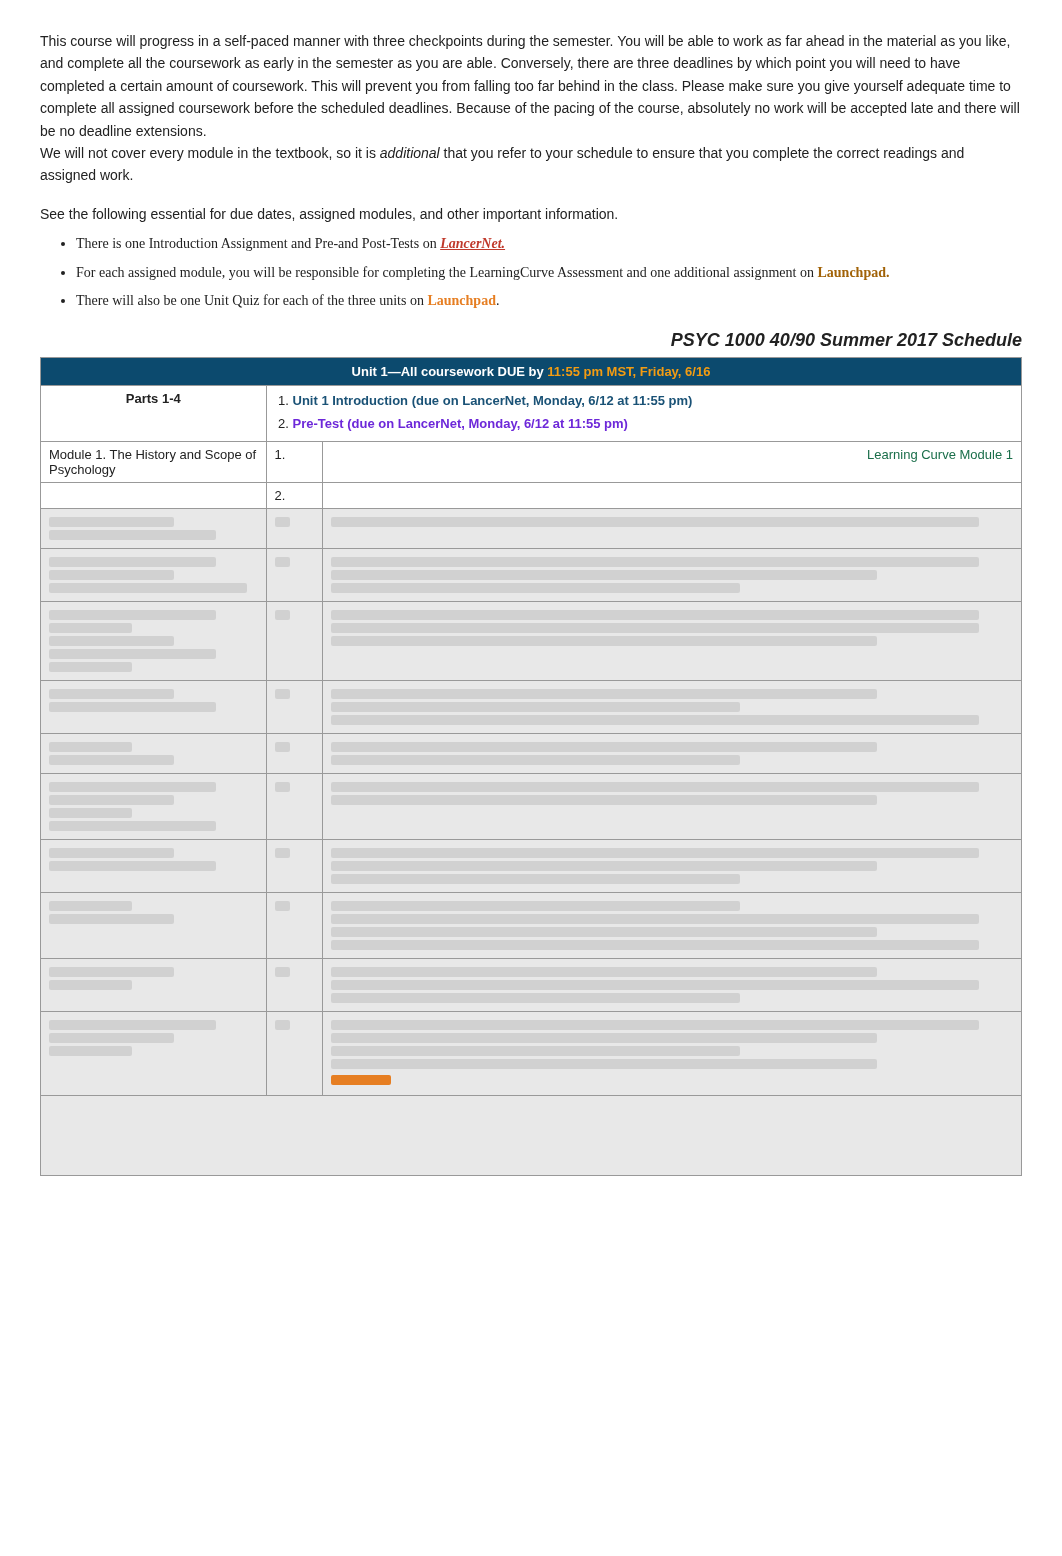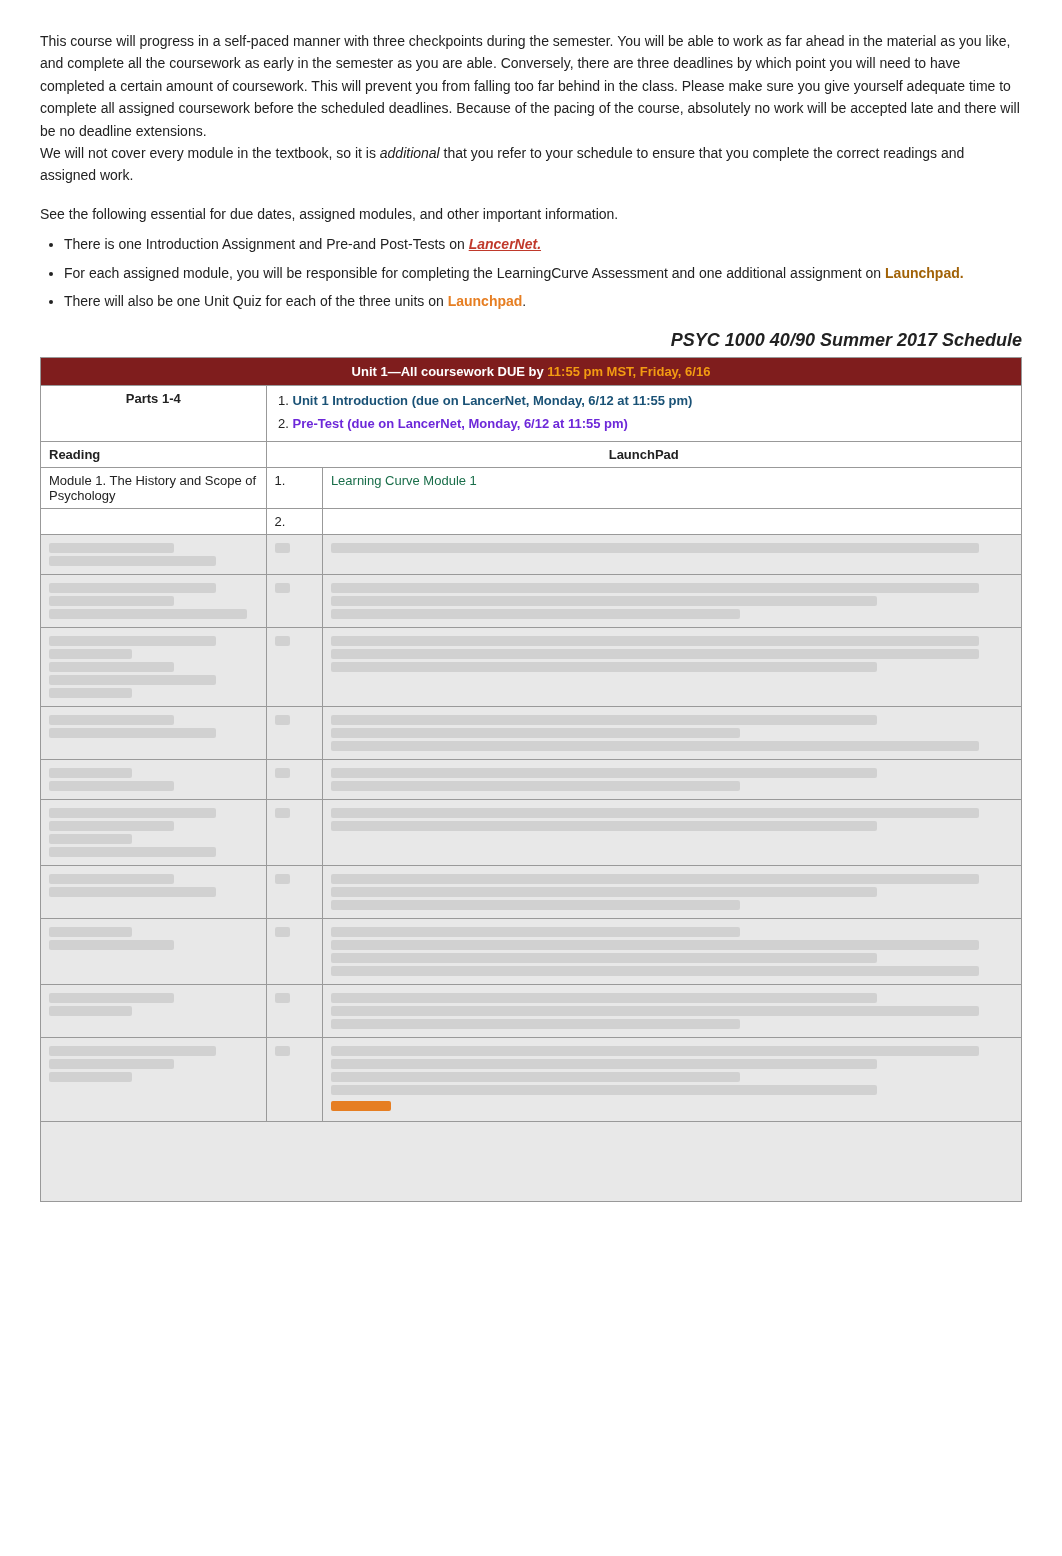"There is one Introduction Assignment" .bullet-list { font-family: none -> Liberation Serif, serif; margin-left: 24px -> 36px }
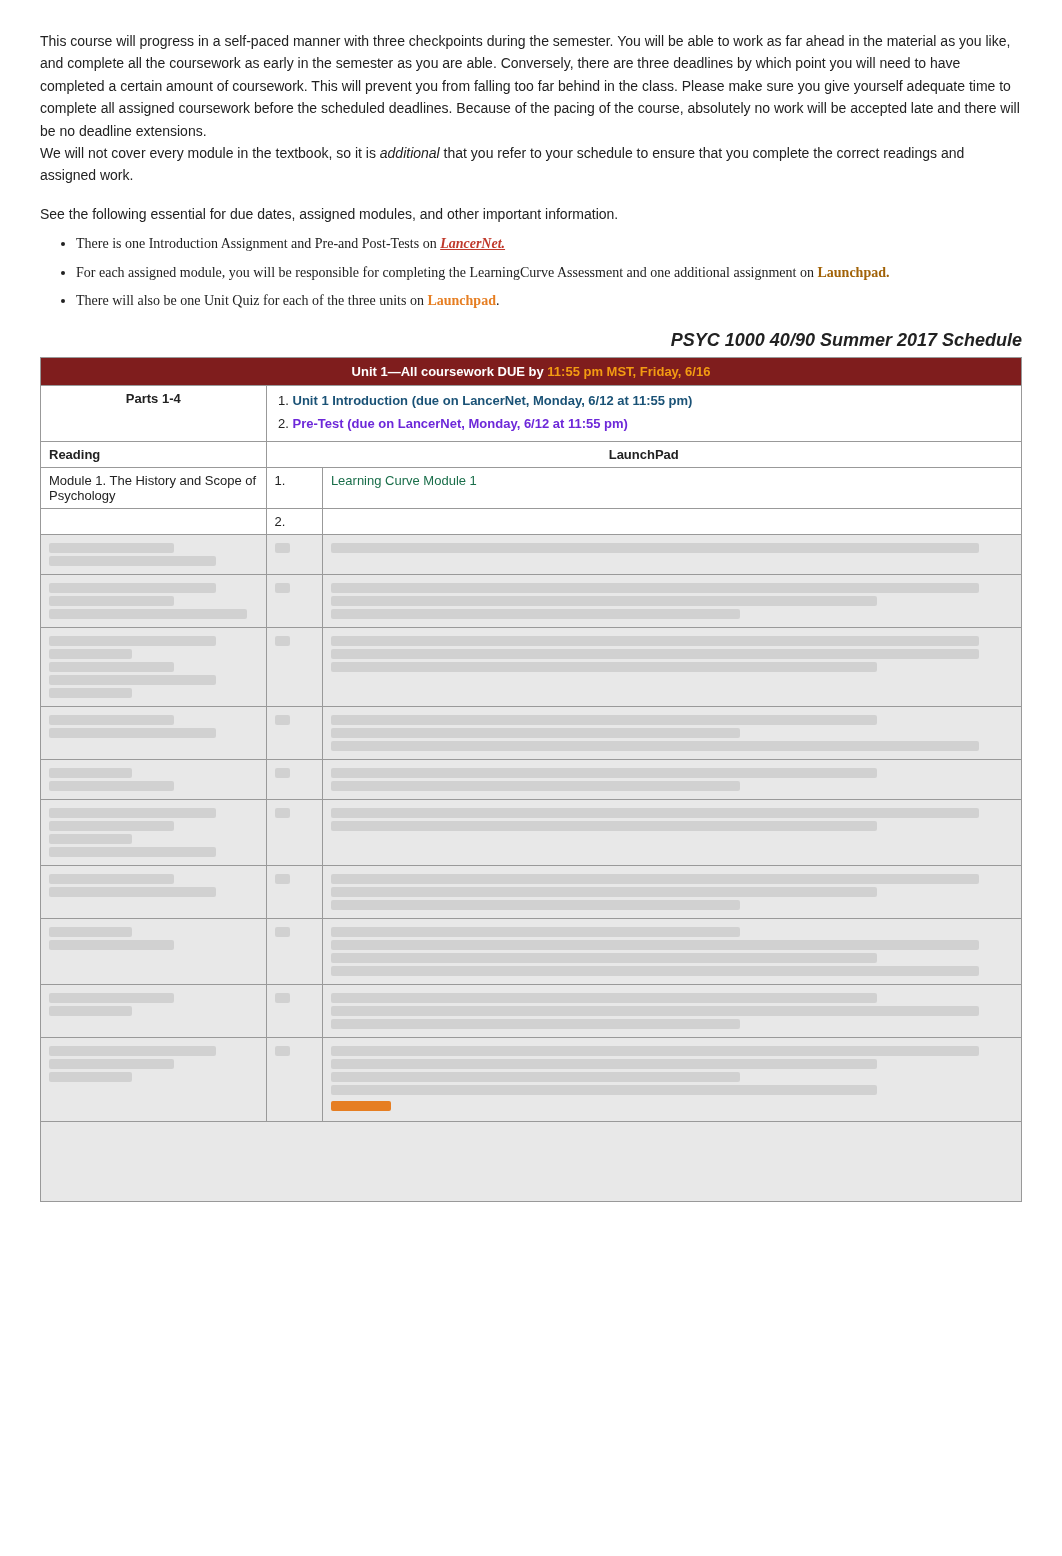"Unit 1—All coursework DUE by" .unit-header-row td { background: #7f1d1d -> #0c4a6e }
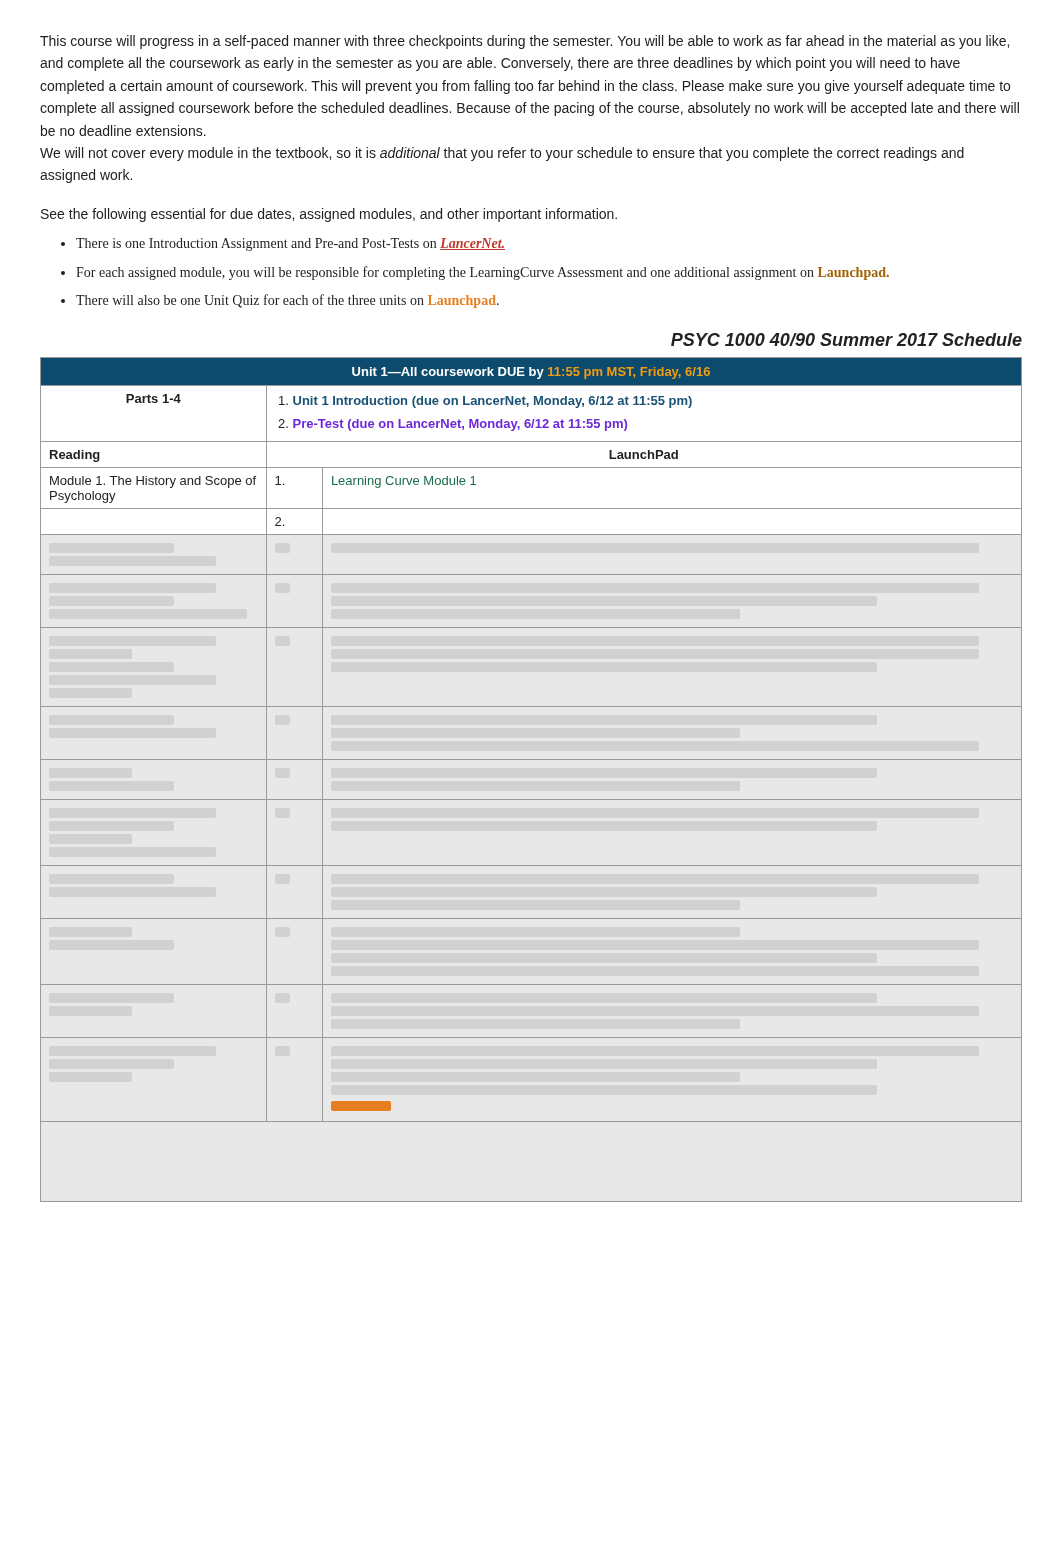"Reading" tr { html: <tr> <td>Reading</td> <td>LaunchPad</td> </tr> -> none }
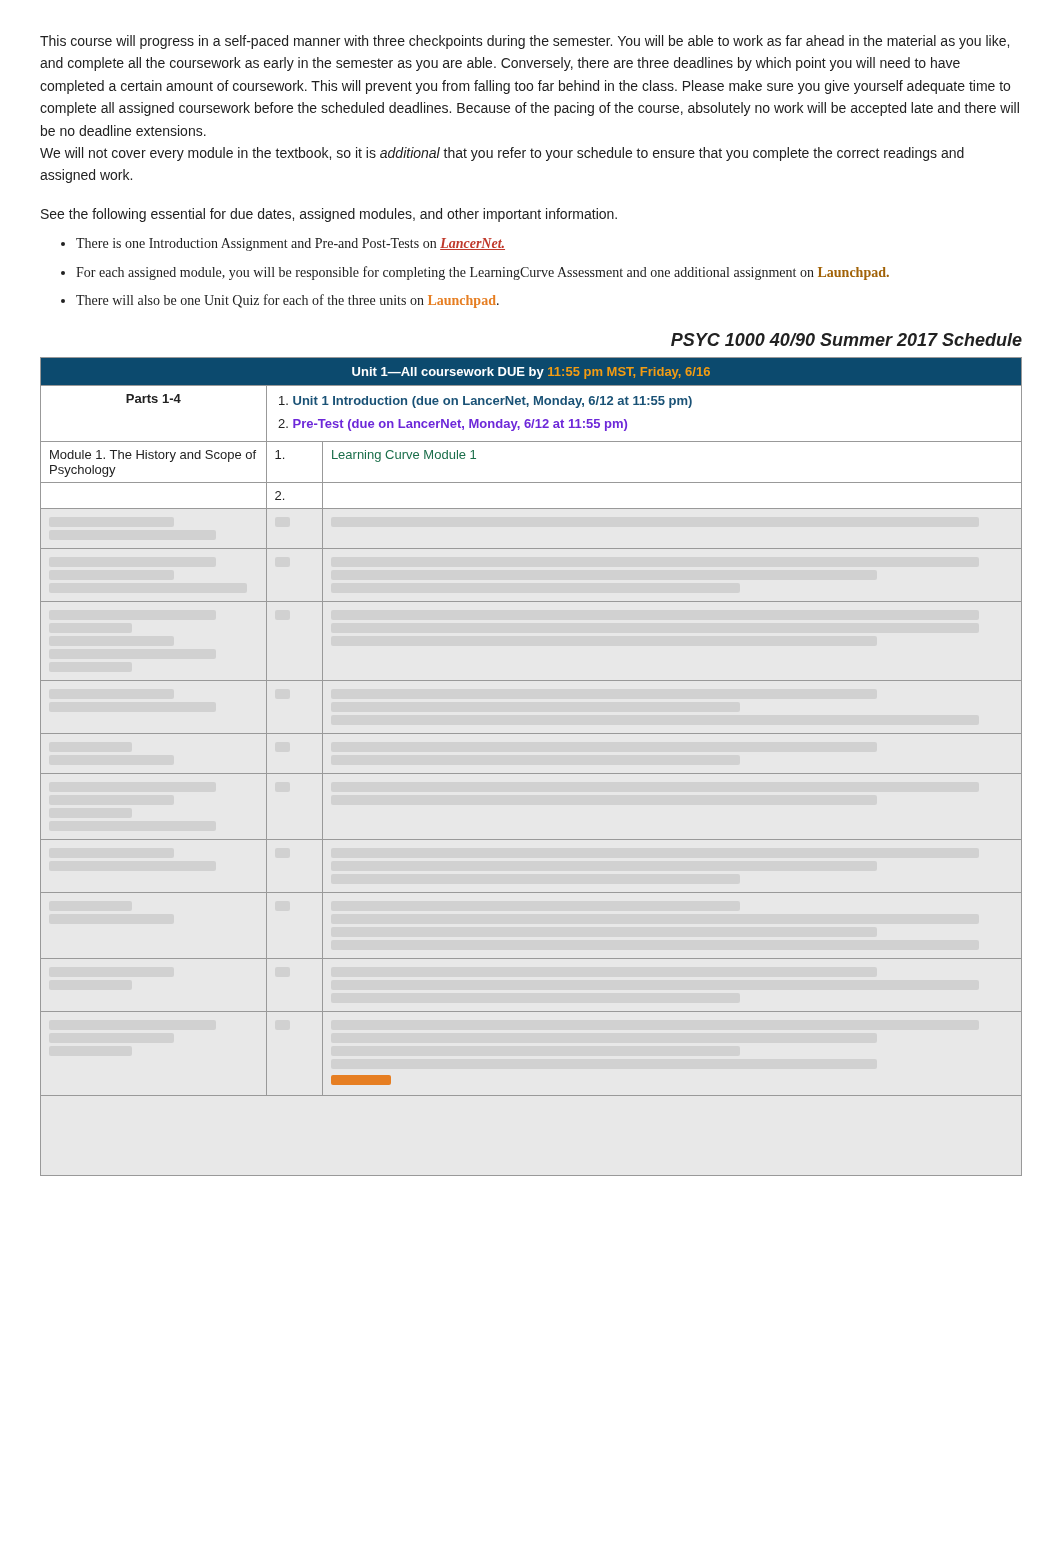"Learning Curve Module 1" .launchpad-col { text-align: none -> right }
